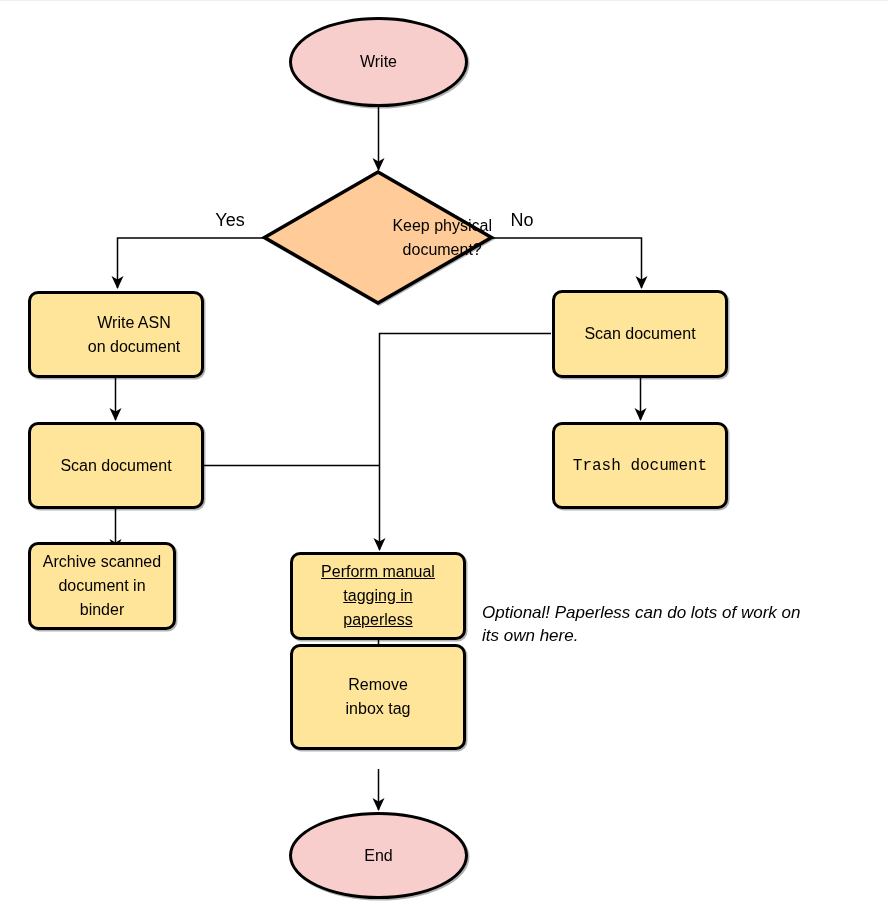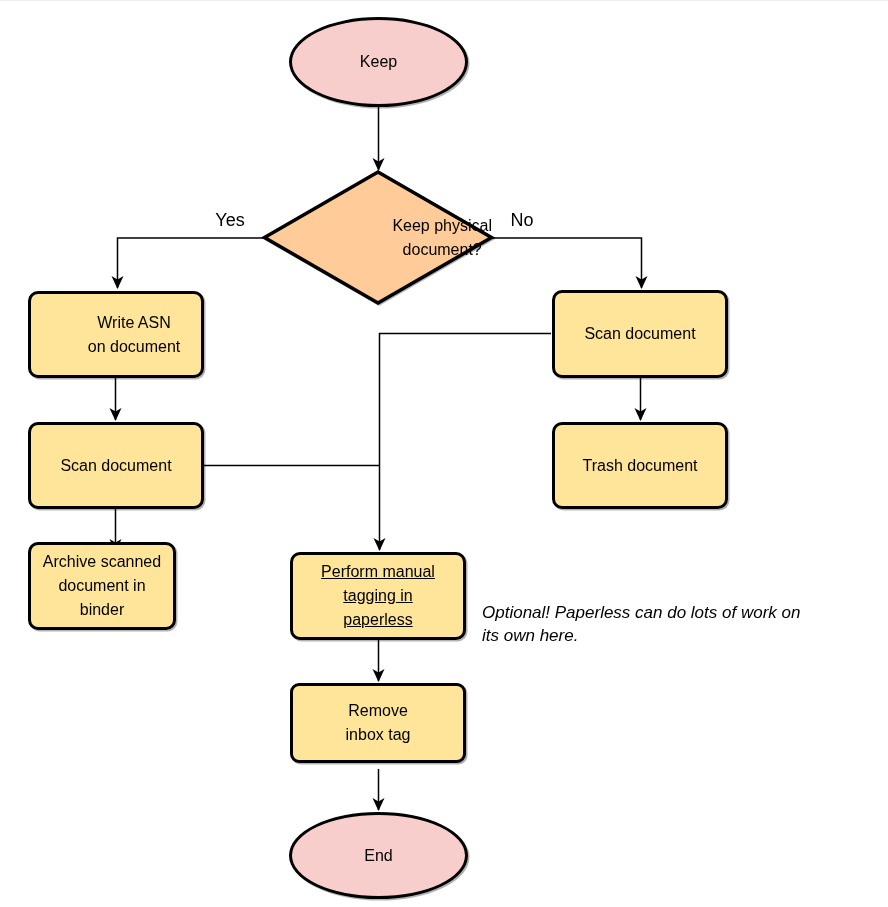"Keep" span { text: Keep -> Write }
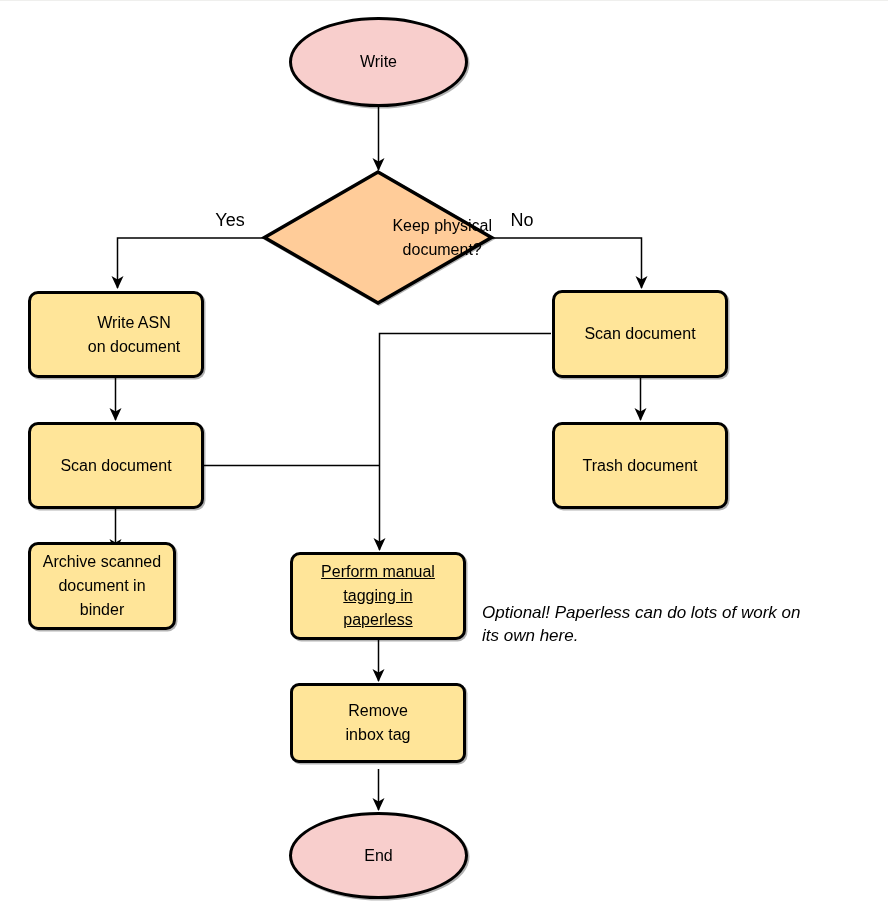"Trash document" div.node { font-family: none -> Liberation Mono, monospace }
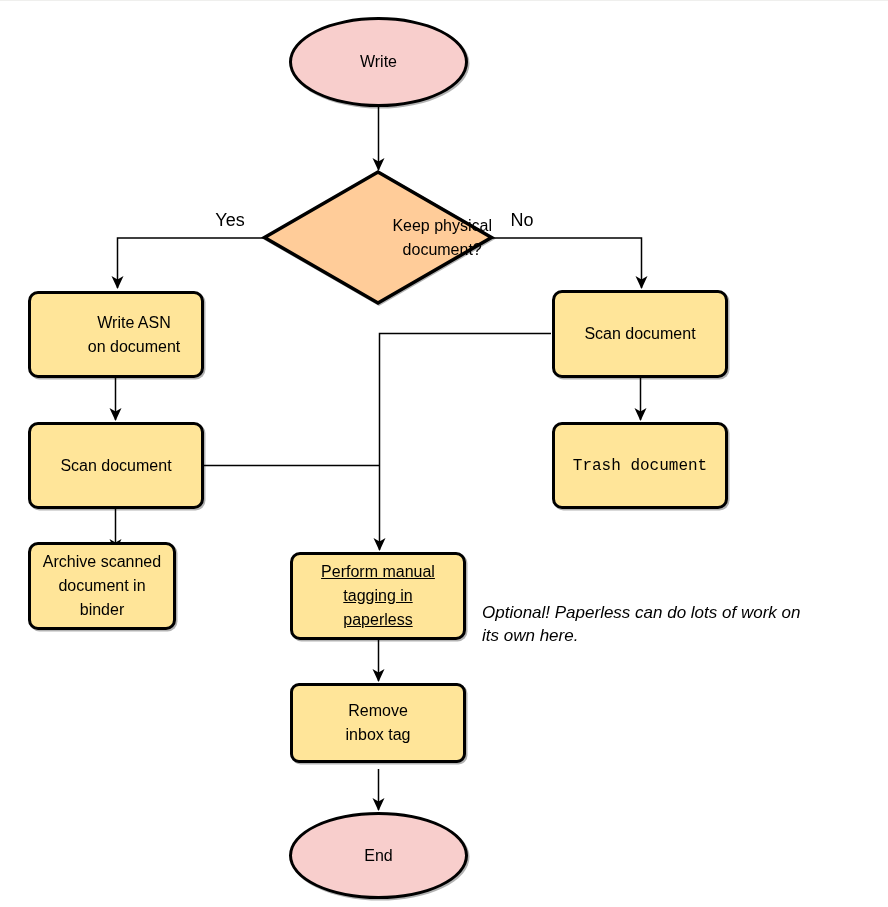"Remove" div.node { border-radius: 9px -> none; height: 80px -> 106px; top: 683px -> 644px }
